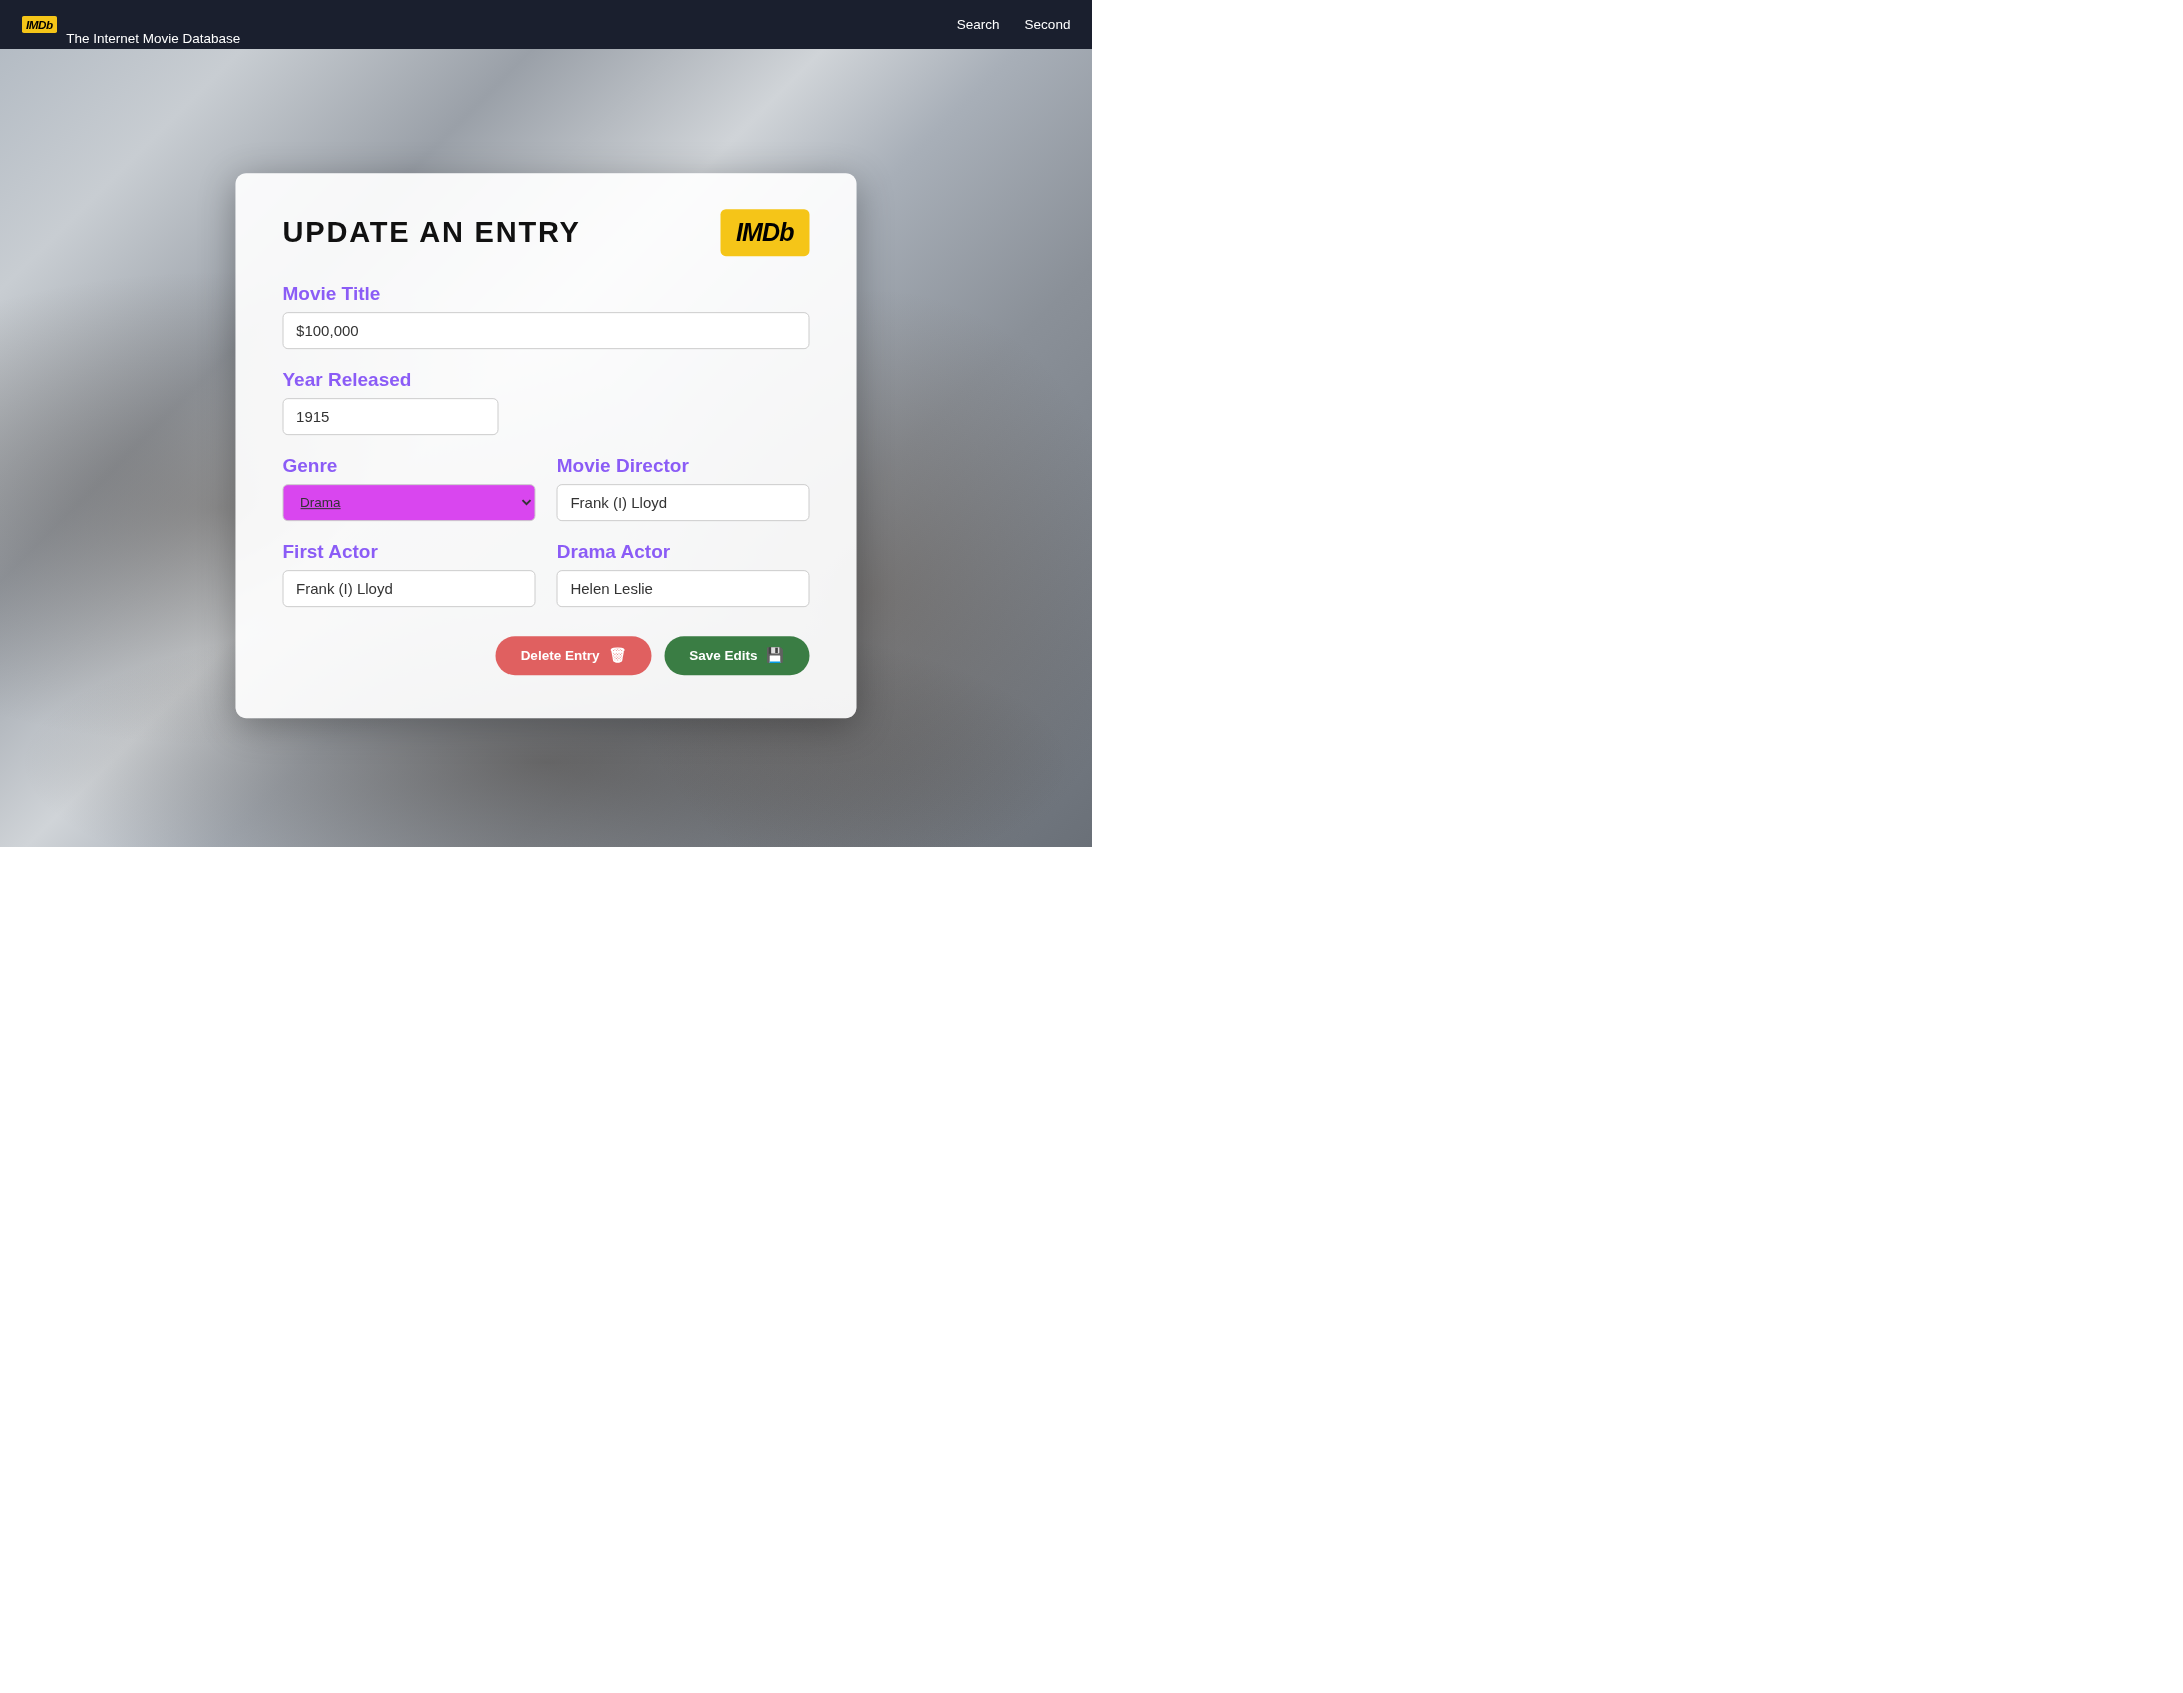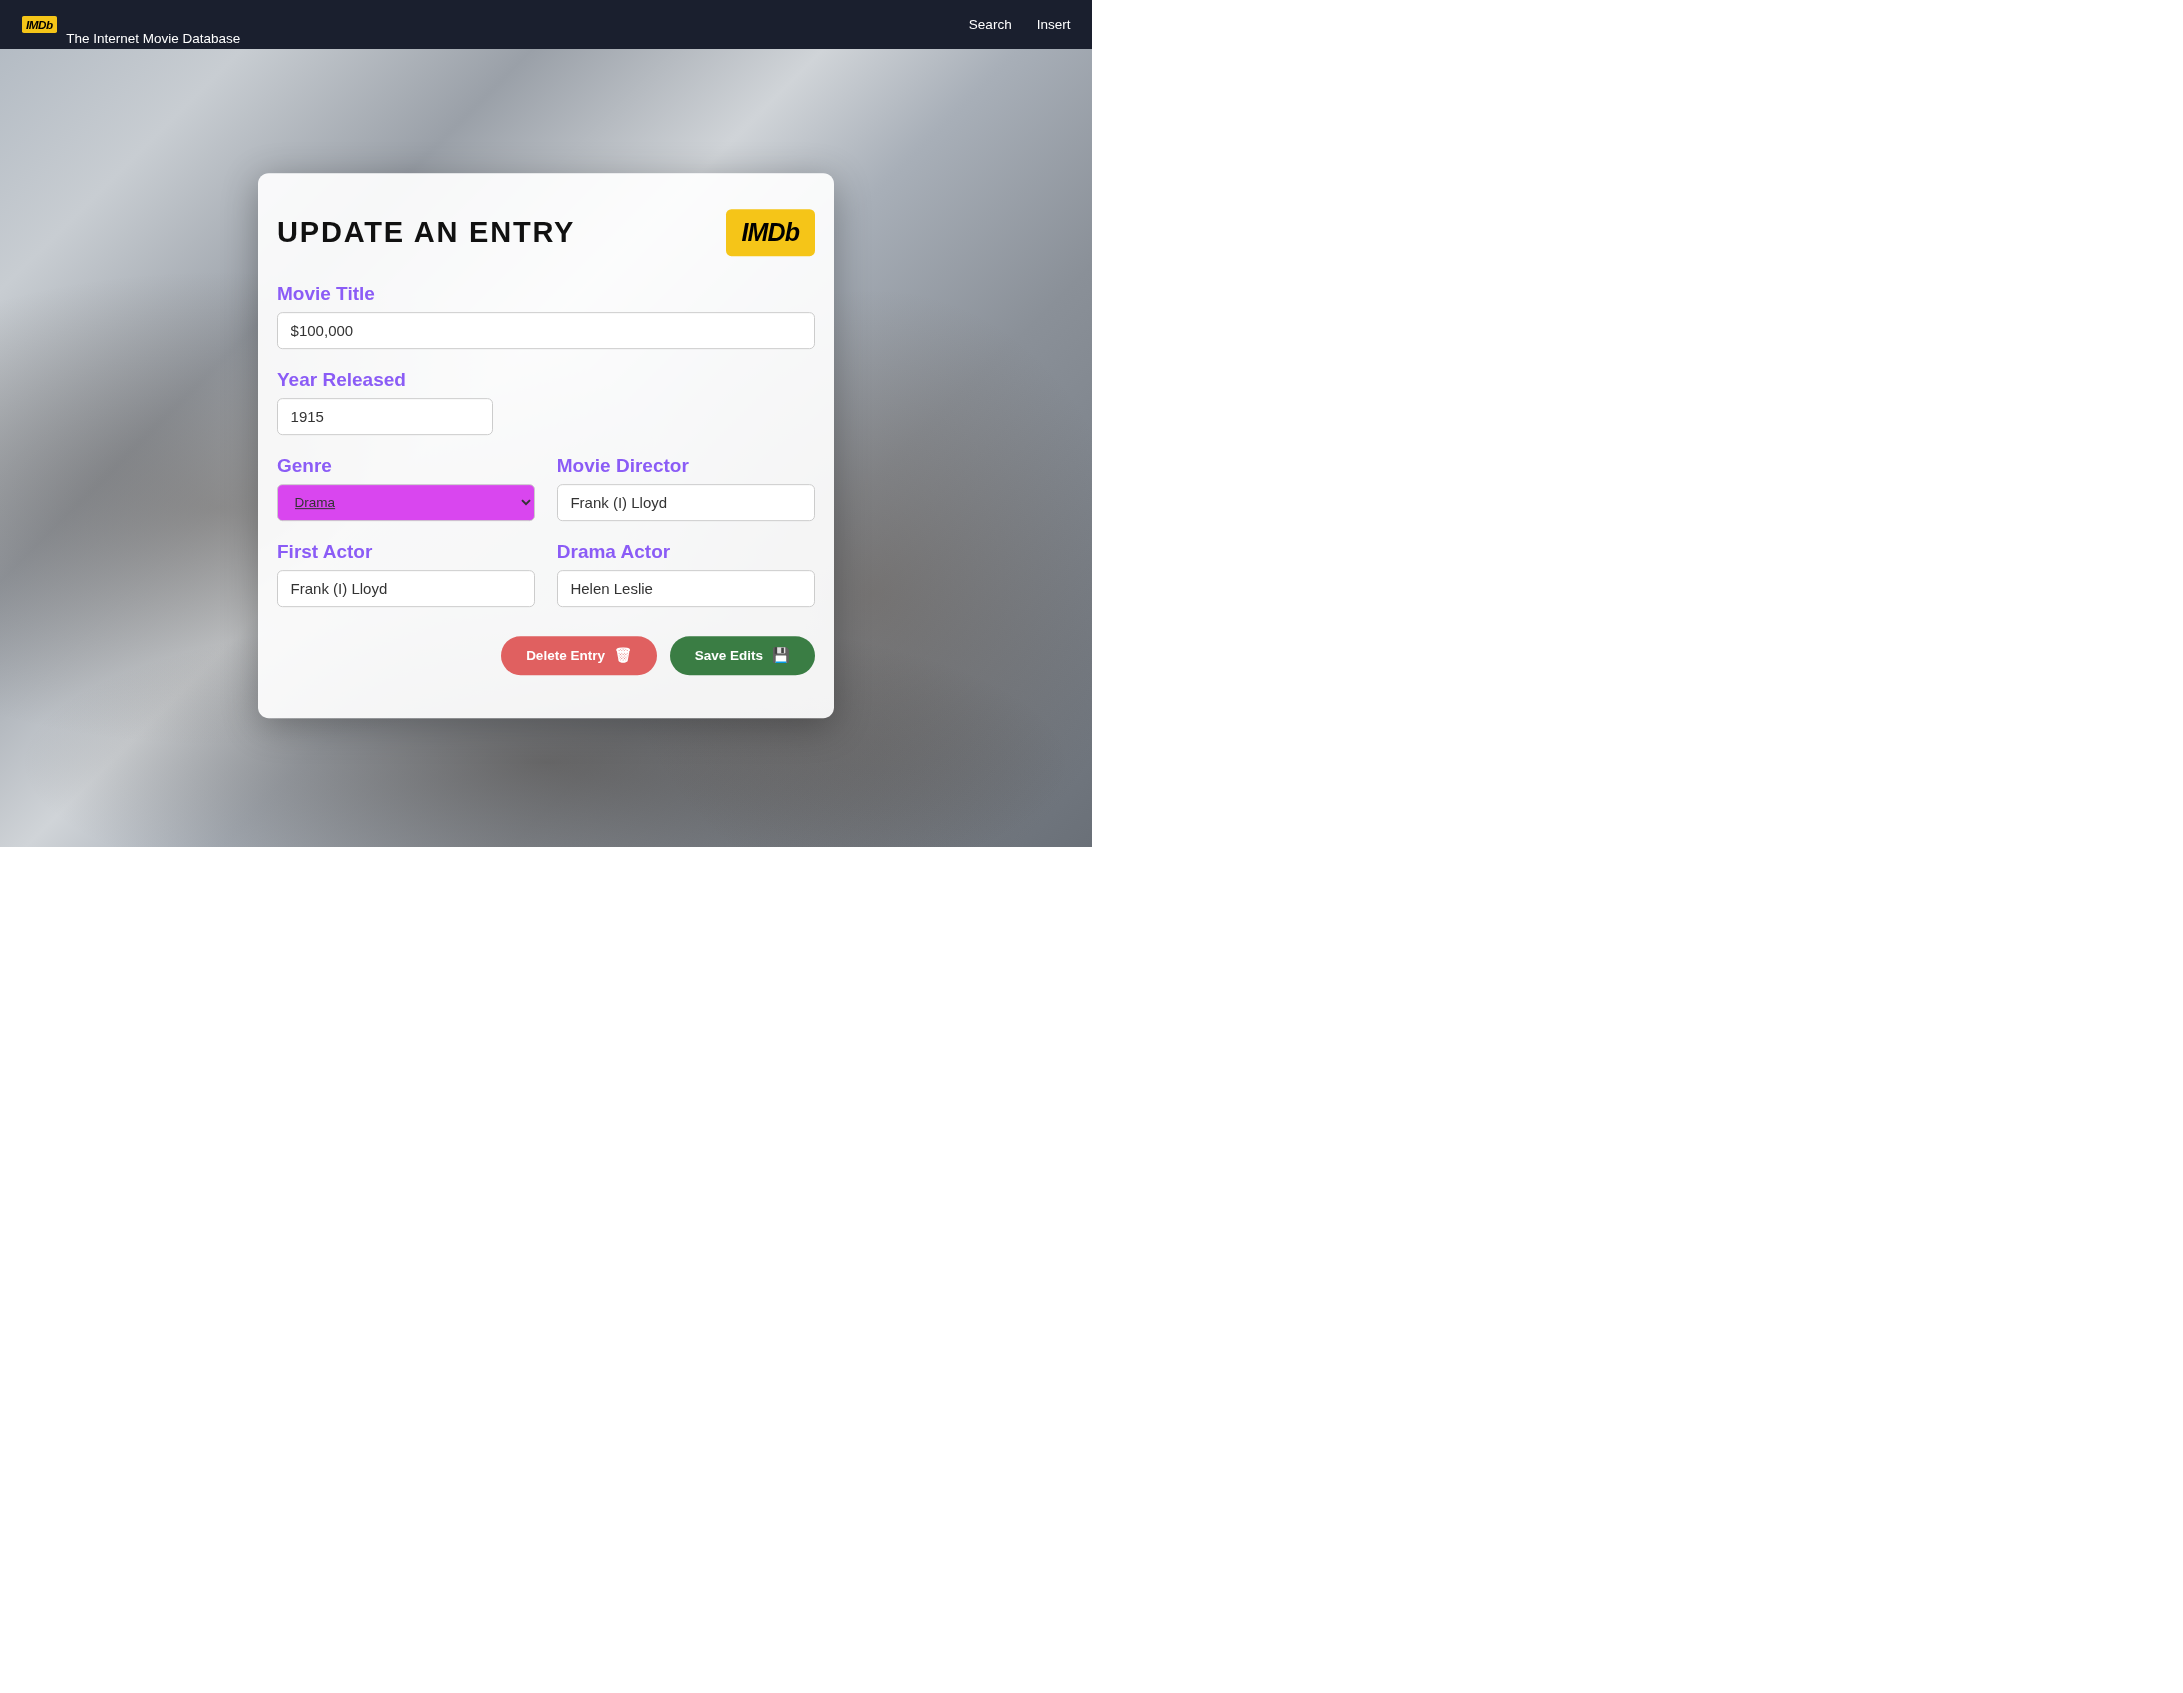"Insert" a.navbar-link { text: Insert -> Second }
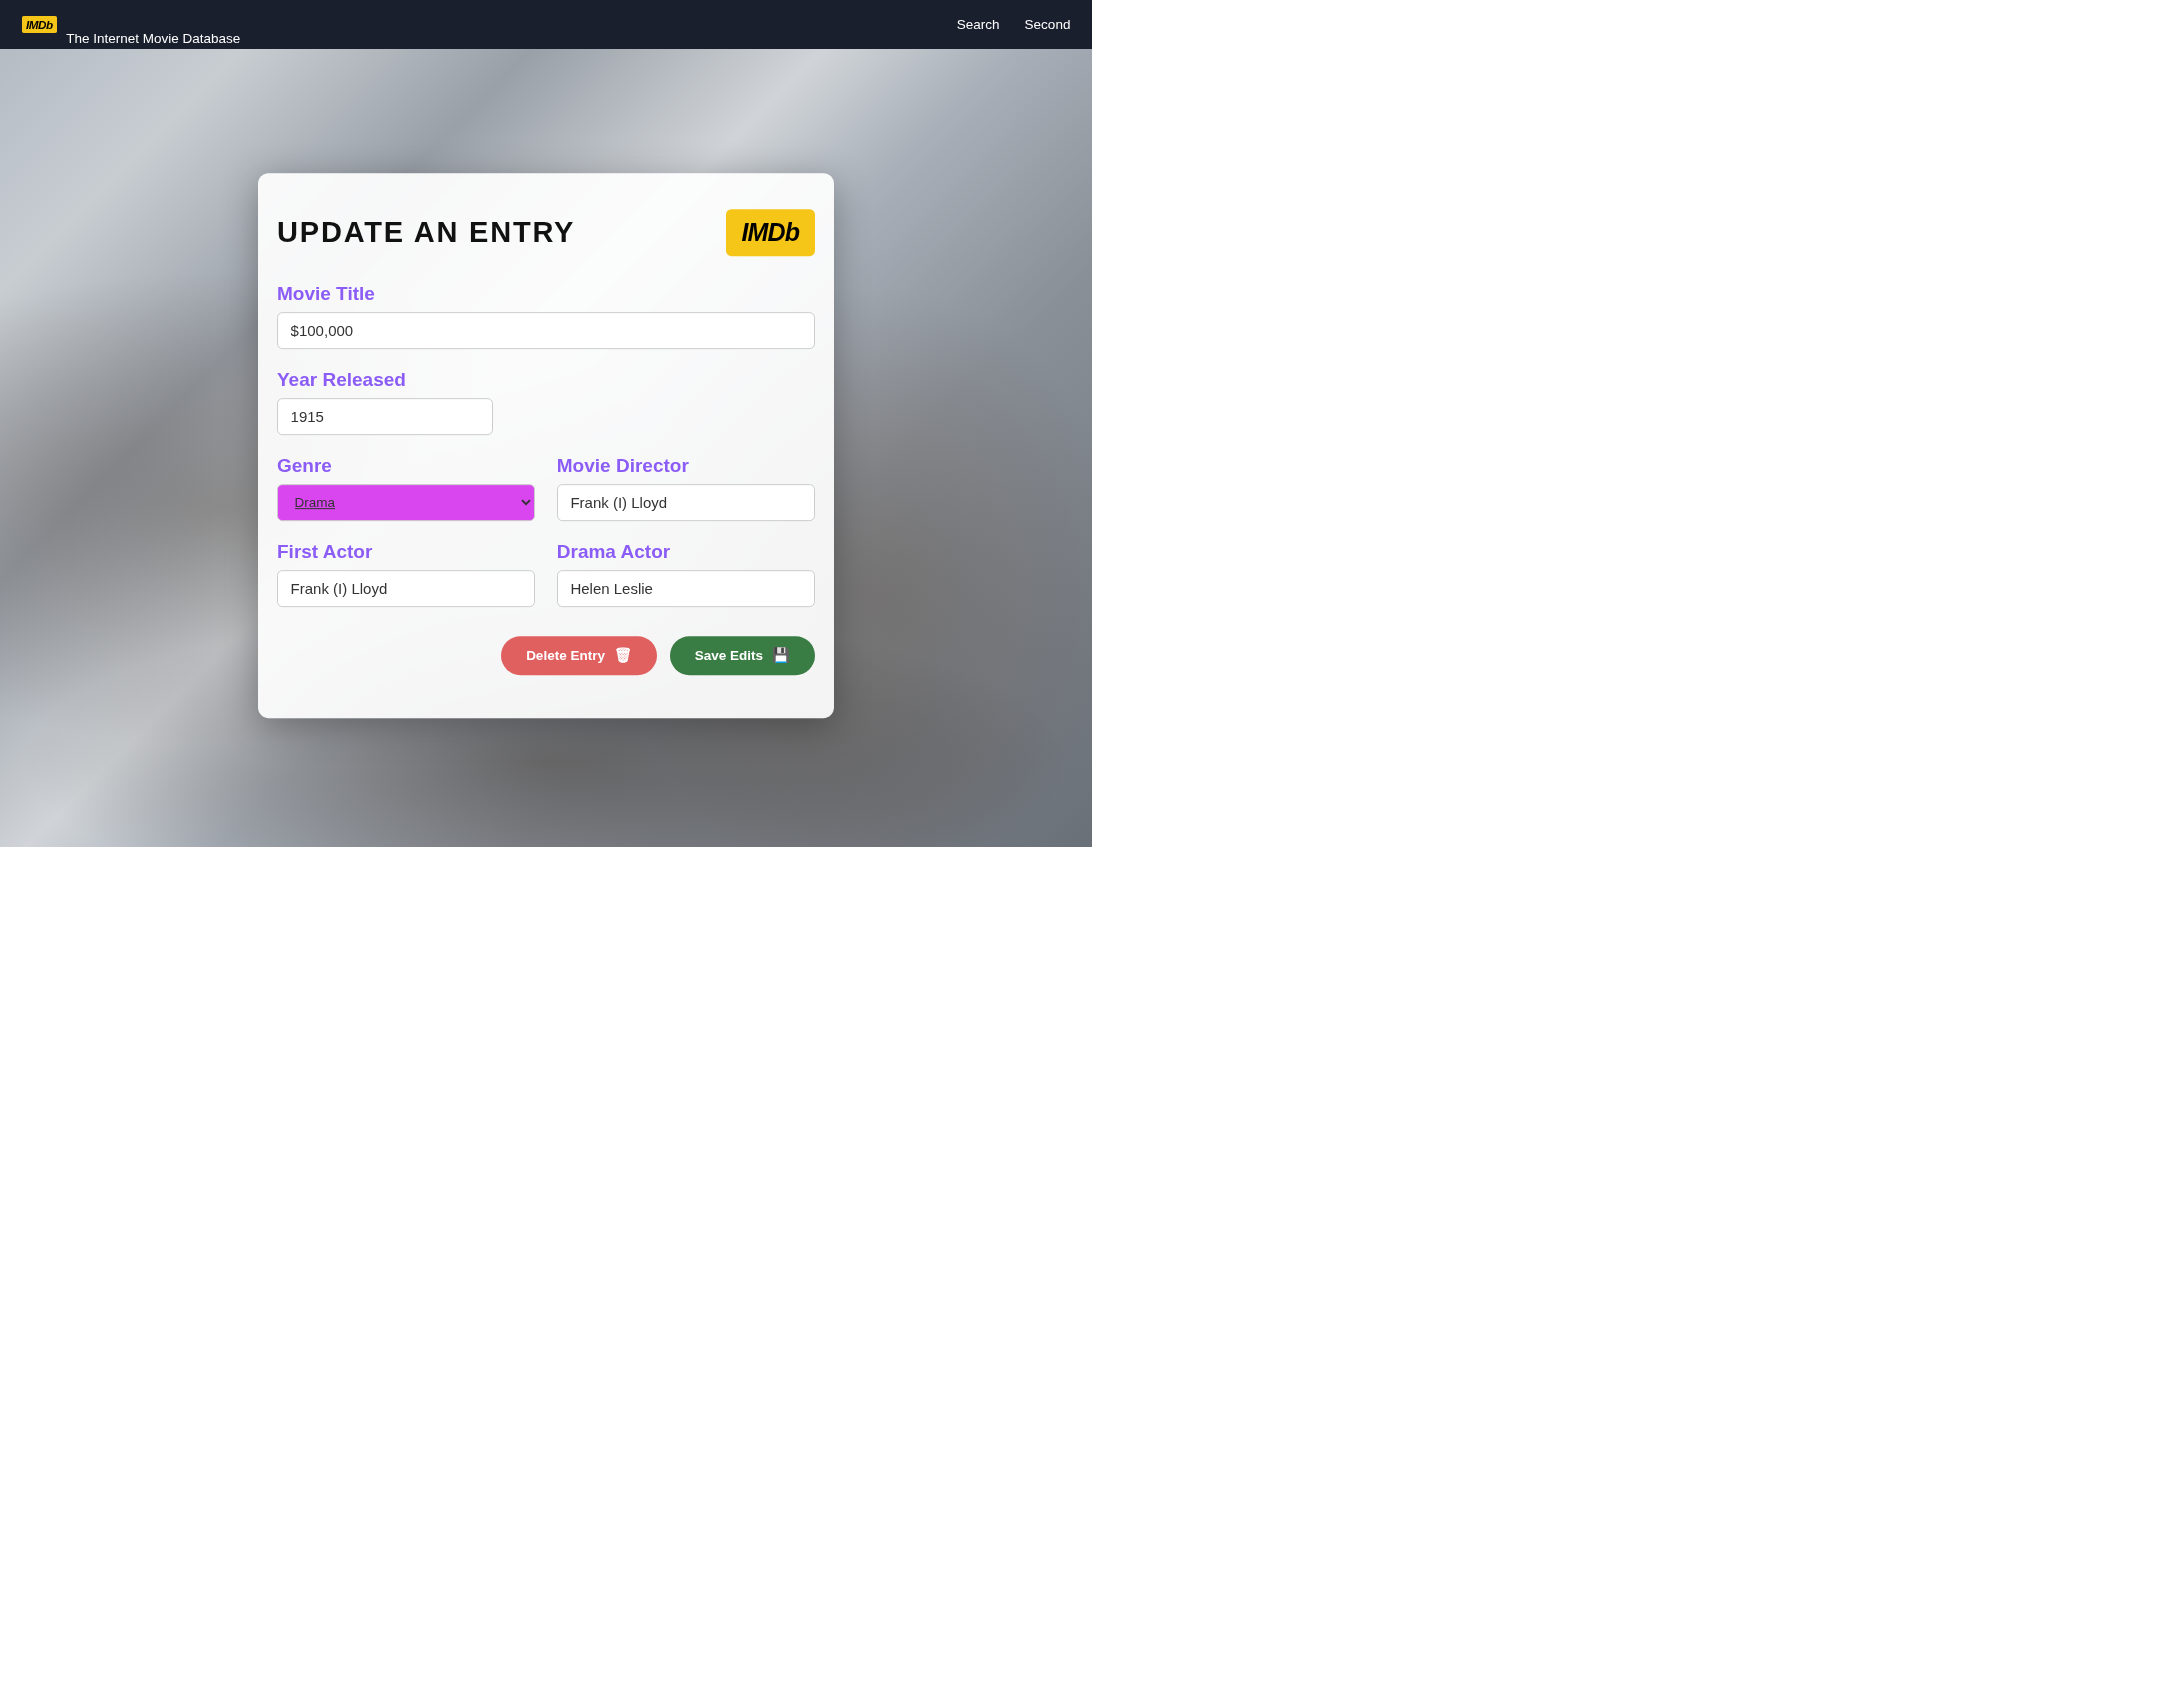"UPDATE AN ENTRY" .form-card { padding: 36px 19px 43px -> 36px 47px 43px; width: 576px -> 621px }
